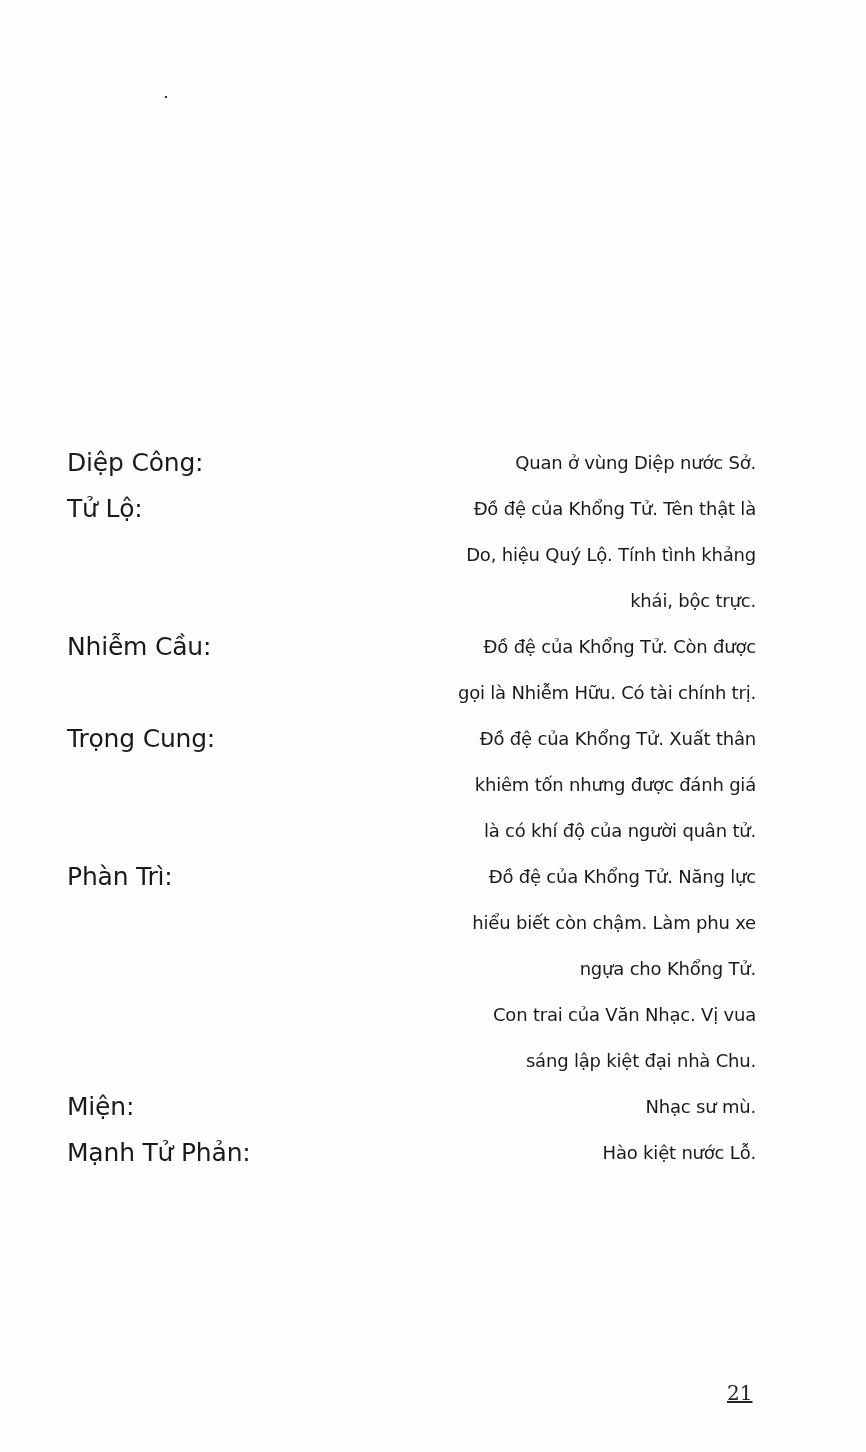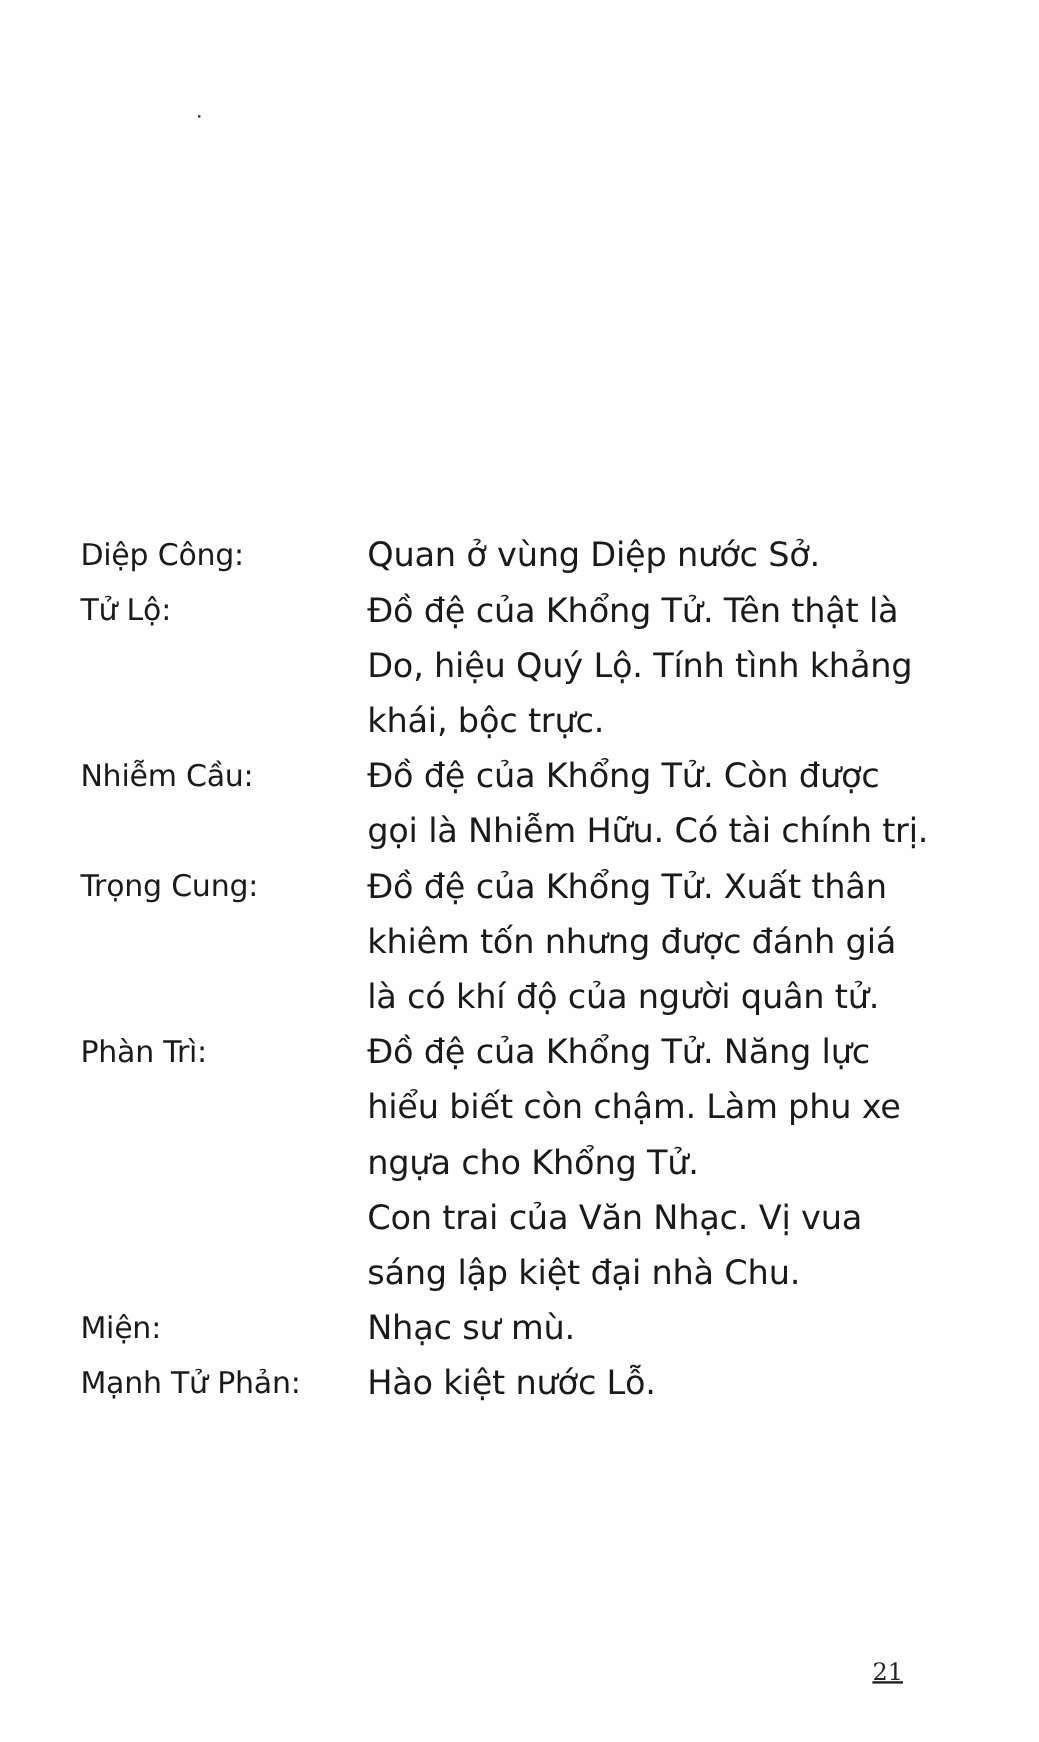"Diệp Công:" .entry { text-align: none -> right }
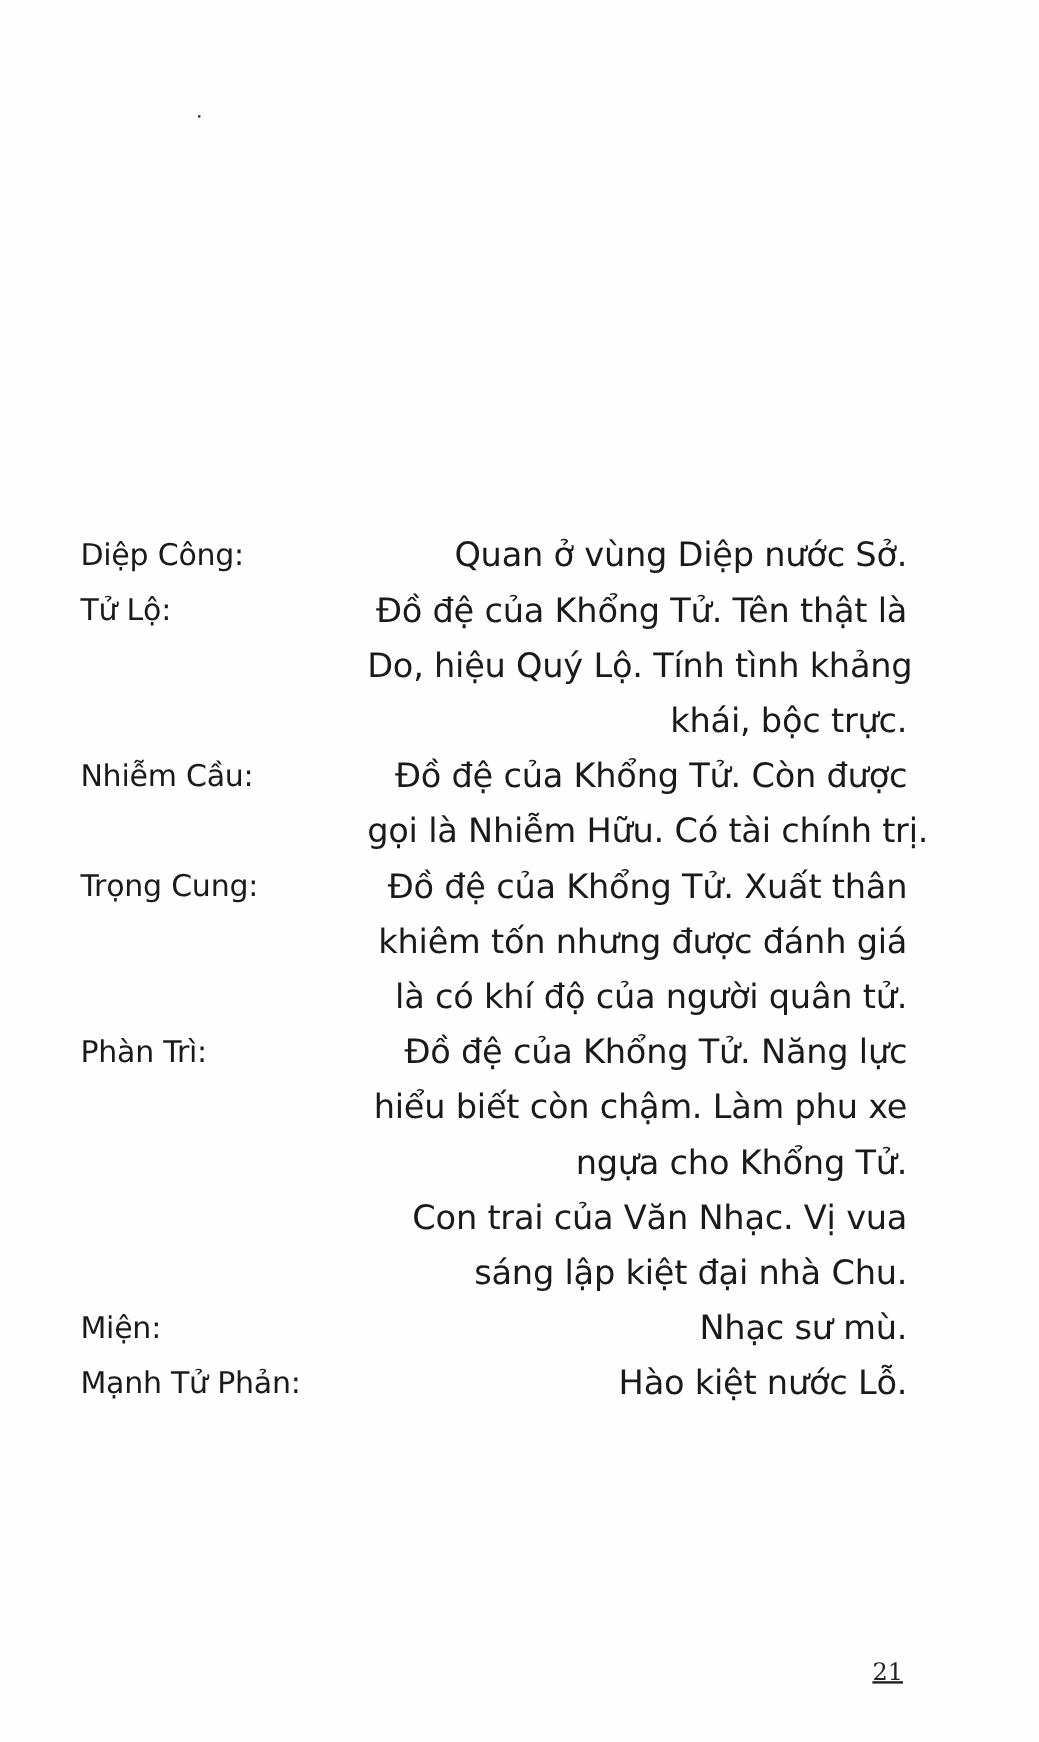"Quan ở vùng Diệp nước" .def { font-size: 28px -> 18px }
